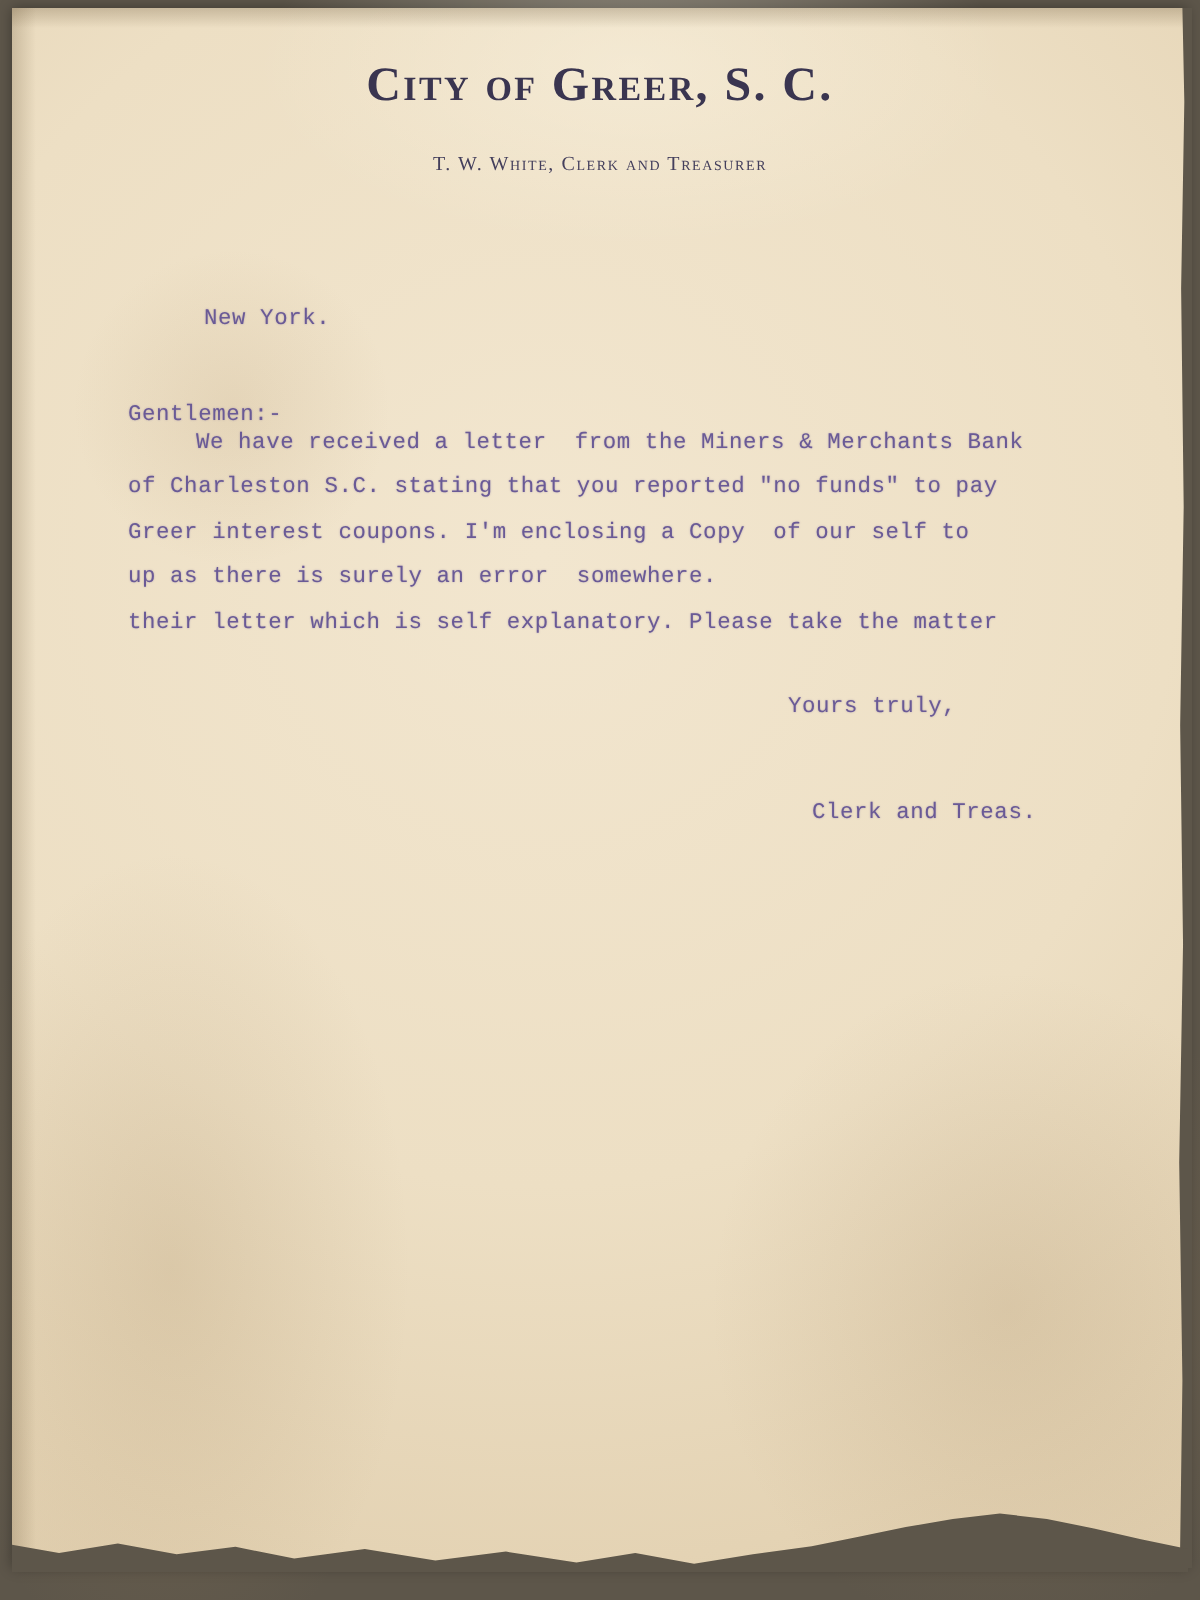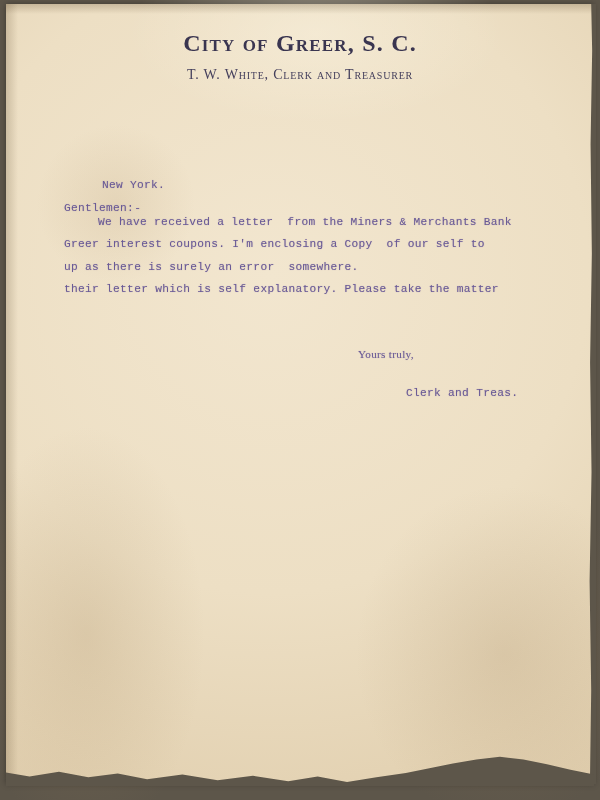"T. W. White, Clerk and" .letterhead .clerk { font-size: 14px -> 10px; margin-top: 10px -> 20px }
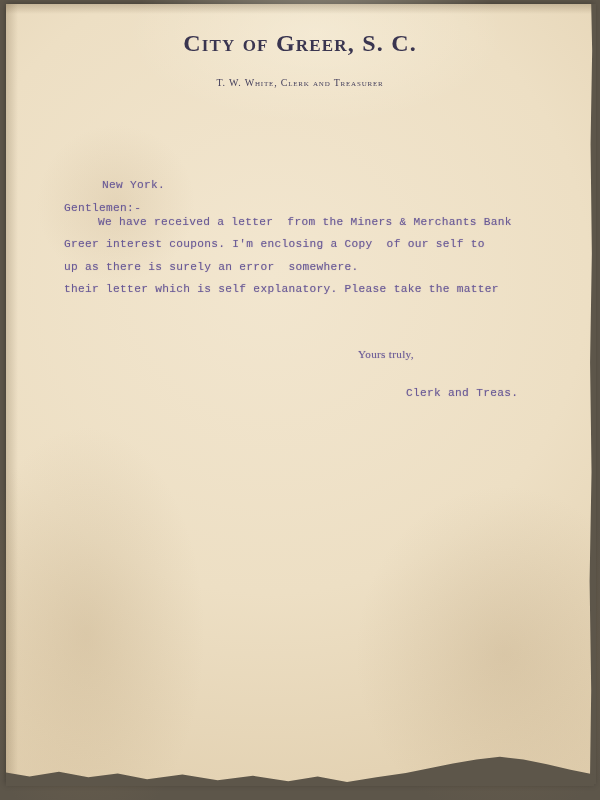"New York." .addressee .line2 { margin-top: 25px -> none }
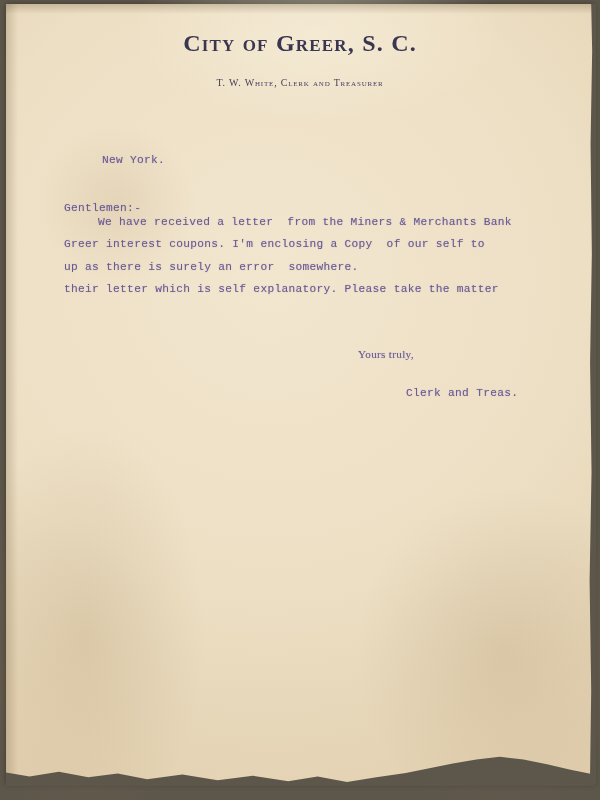"of Charleston S.C. stating that" div { html: none -> <div><span>of Charleston S.C. stating that you reported "no funds" to pay</span></div> }
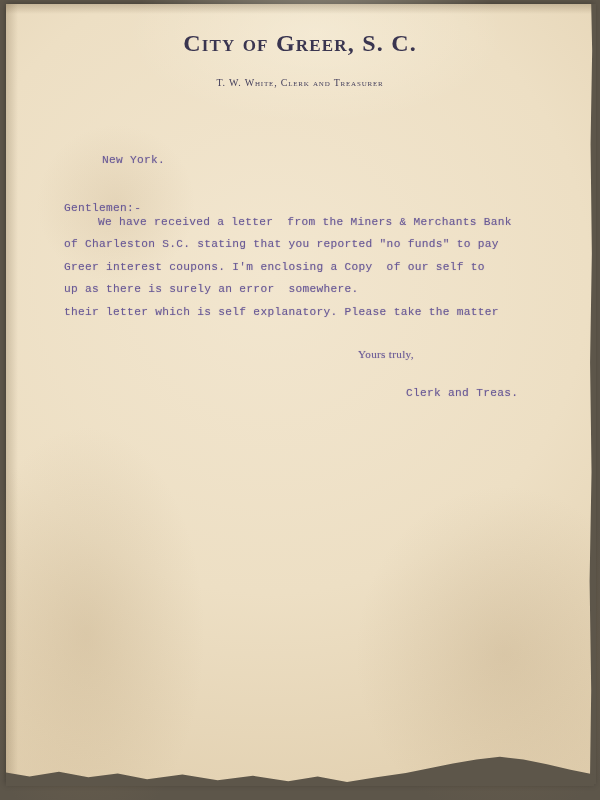"Yours truly," .closing { font-family: Liberation Serif, serif -> none; left: 352px -> 388px }
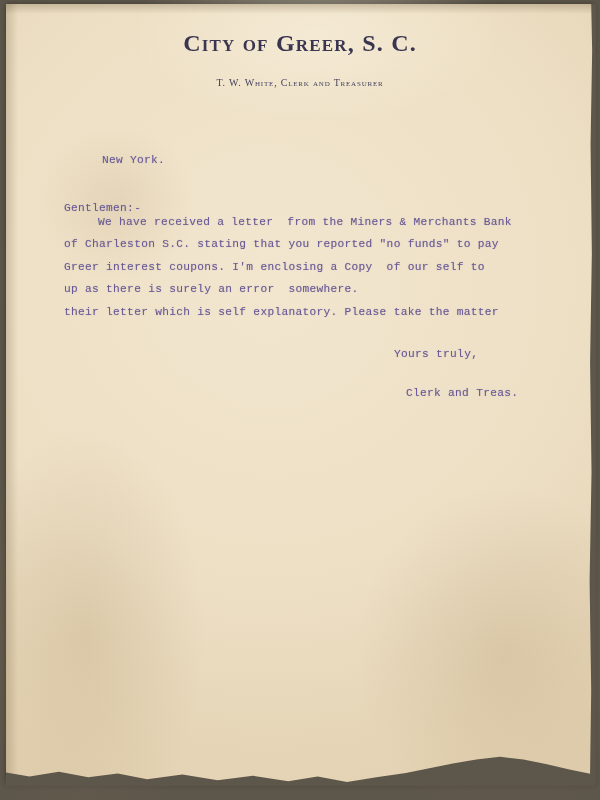"Clerk and Treas." .signature { top: 383px -> 397px }
